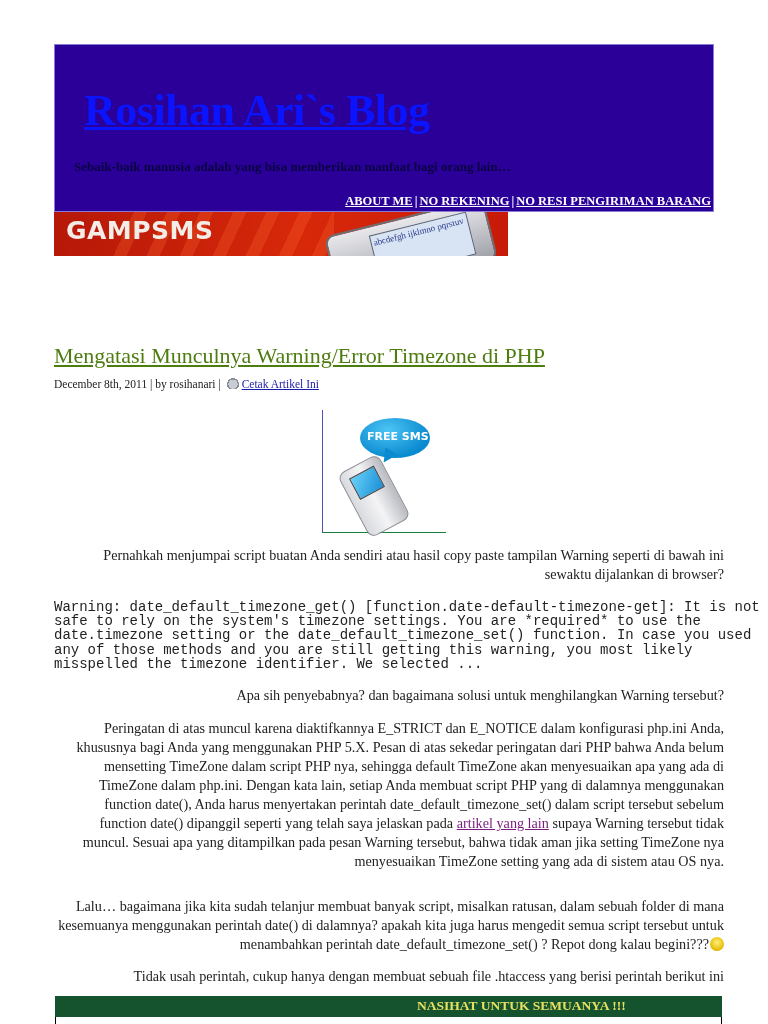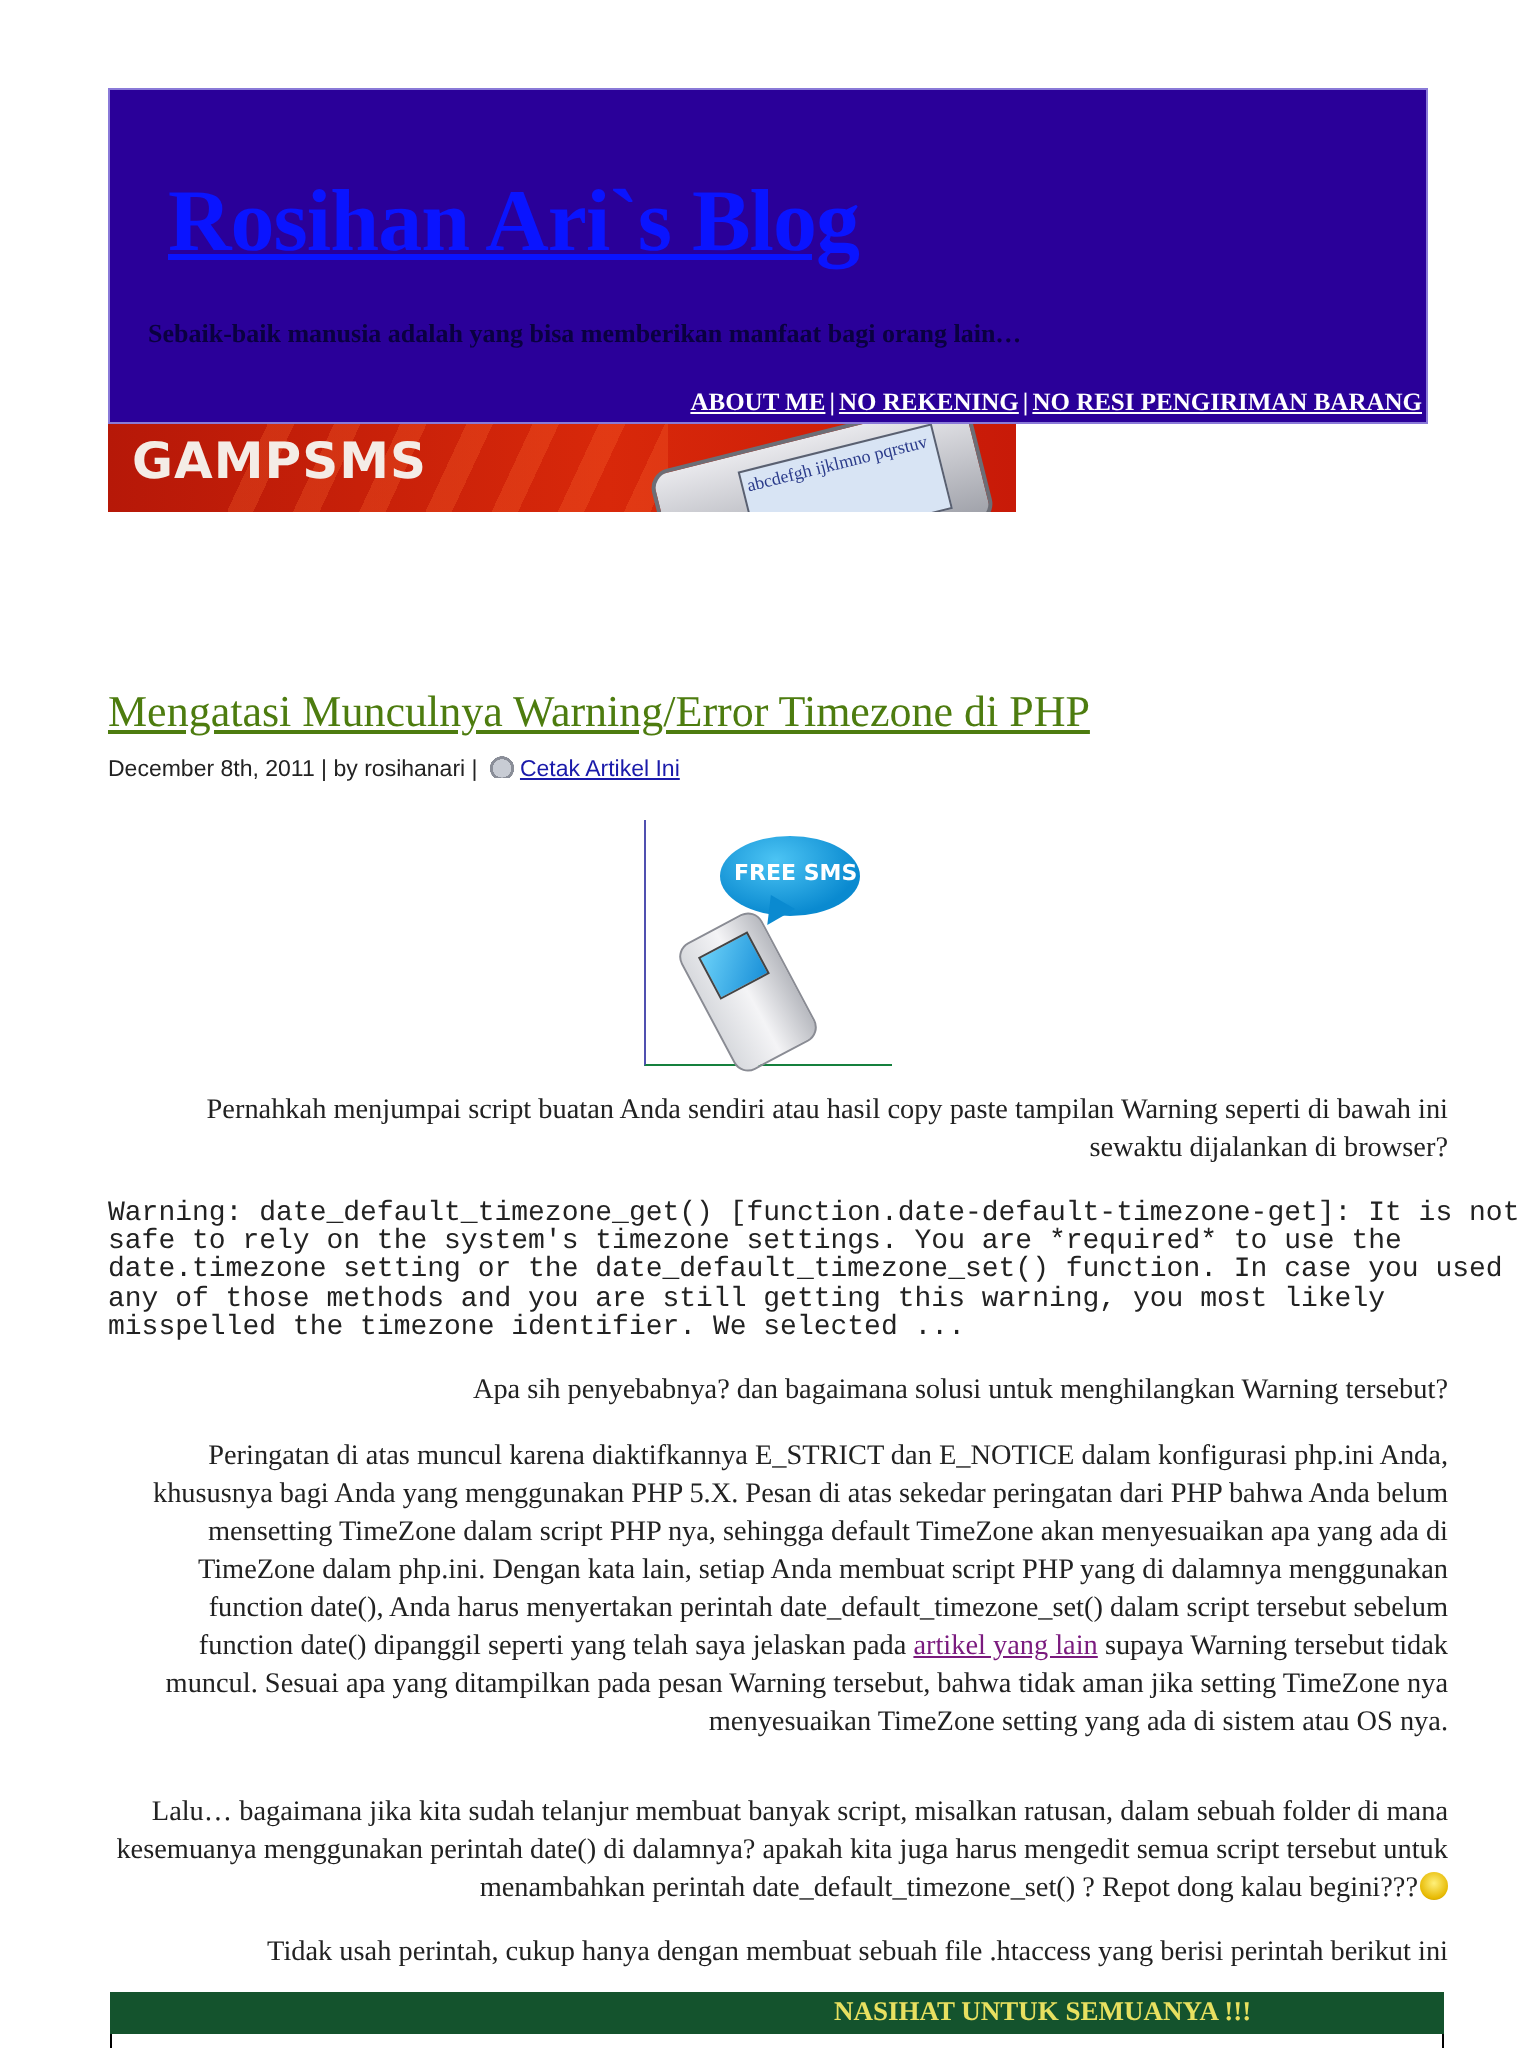"December 8th, 2011 | by" .post-meta { font-family: Liberation Sans, sans-serif -> Liberation Serif, serif }
